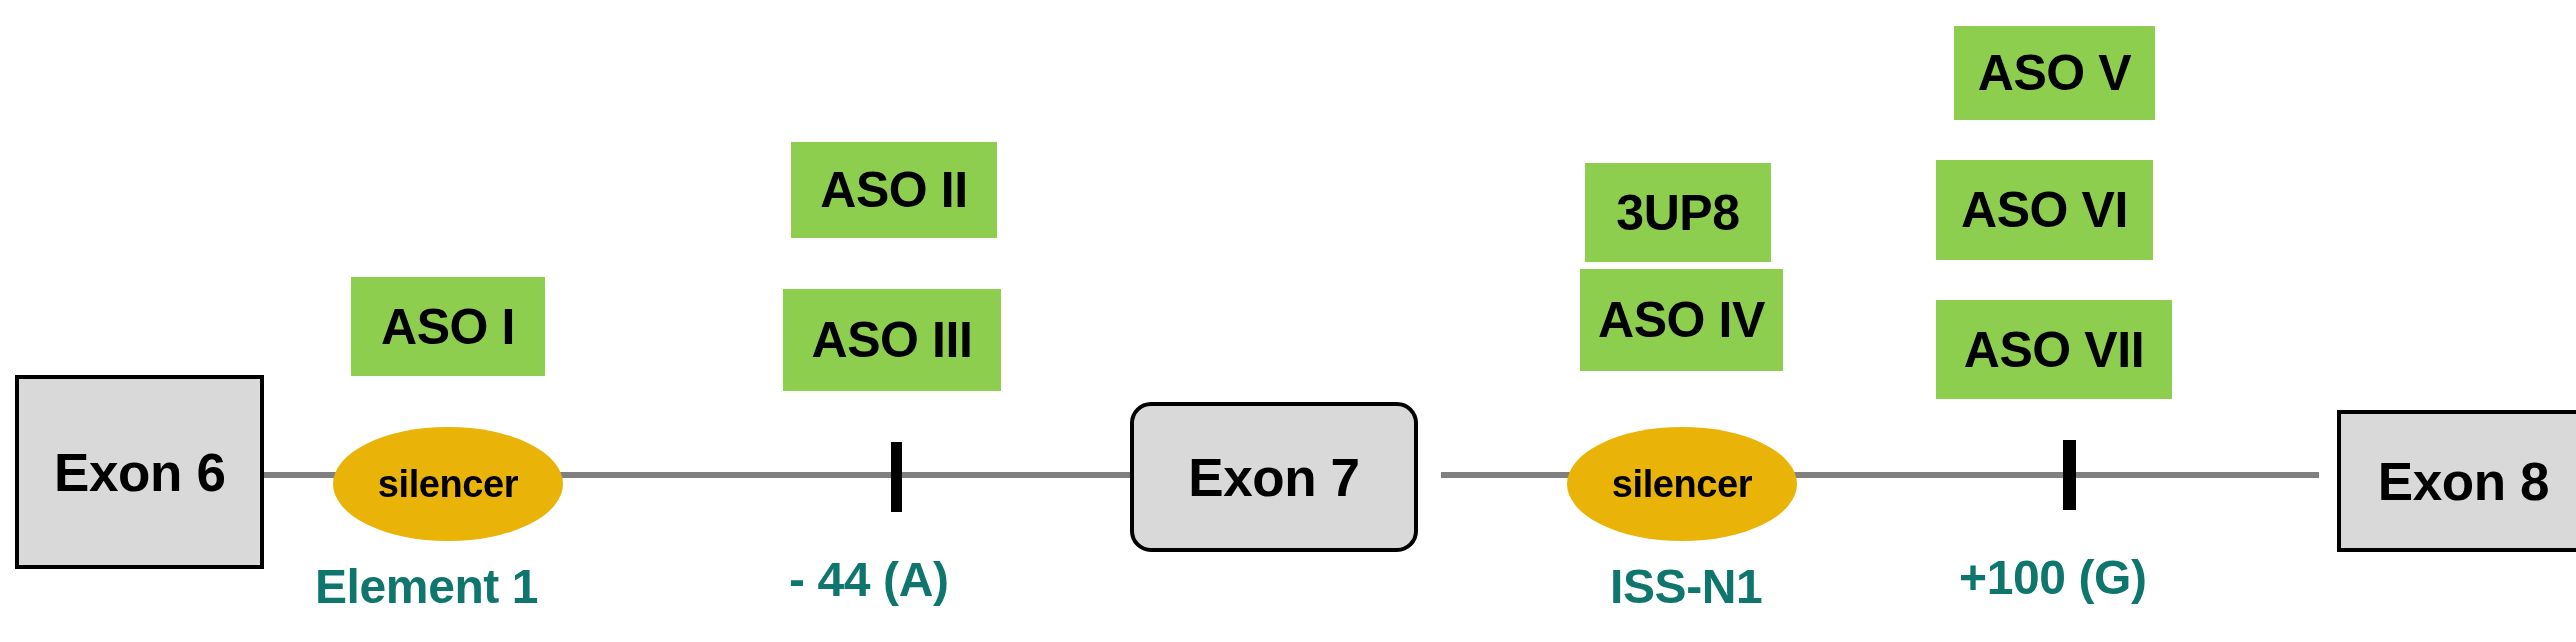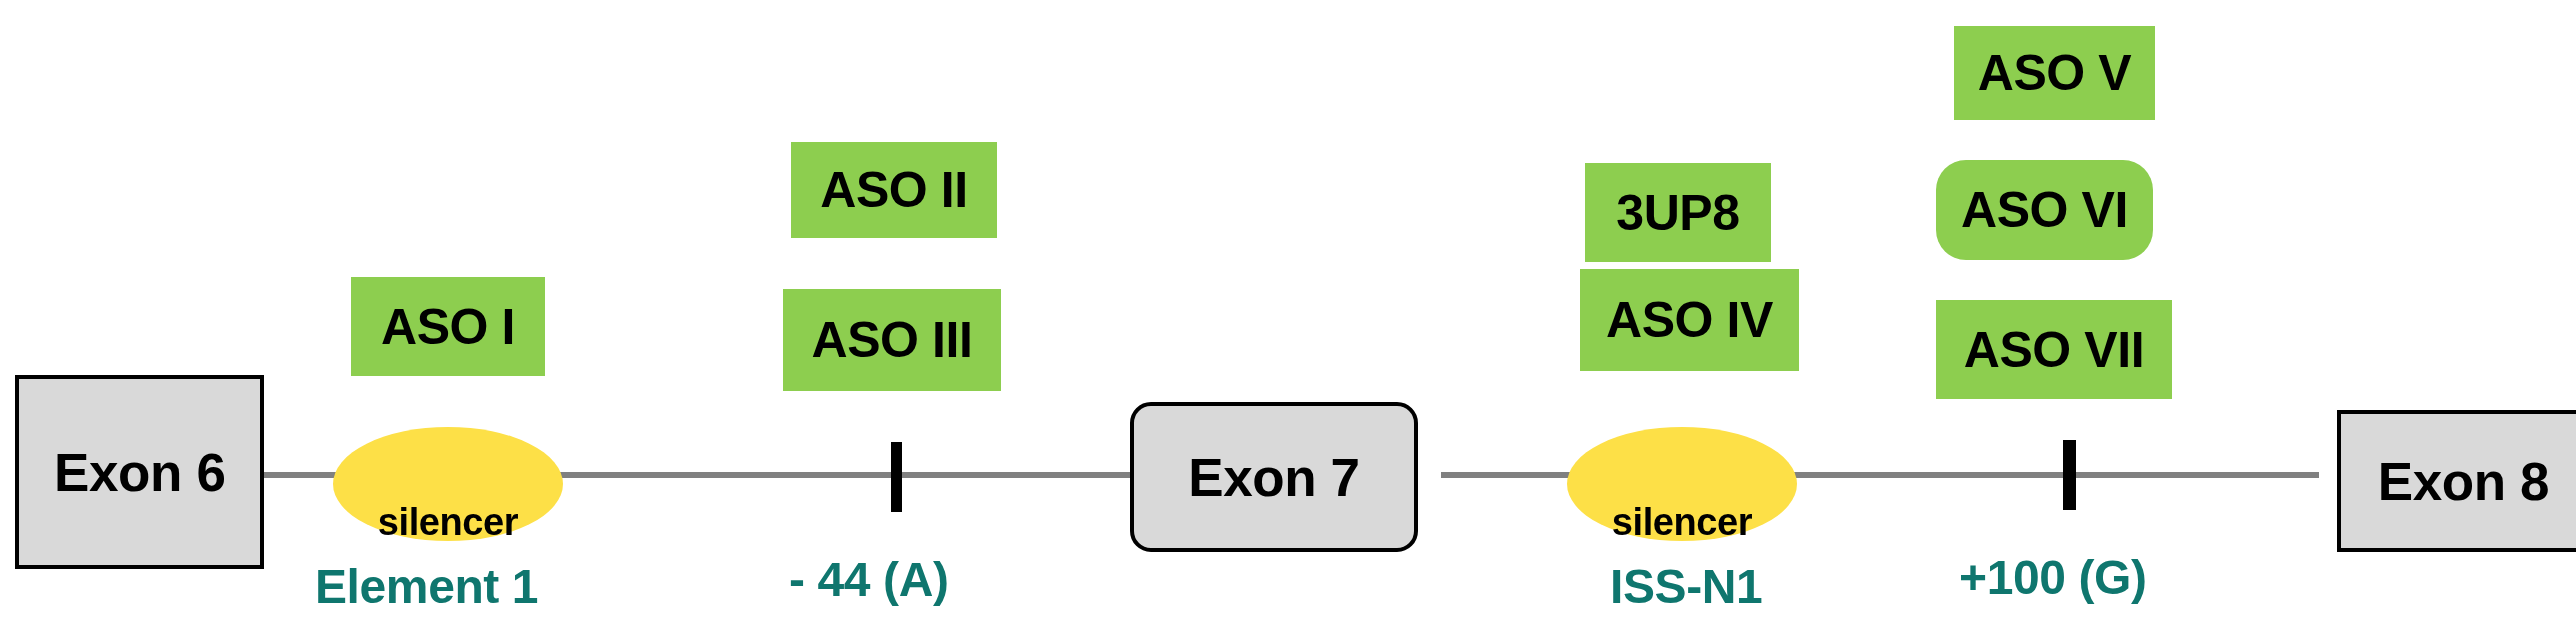"ASO VI" div.aso-box { border-radius: 30px -> none }
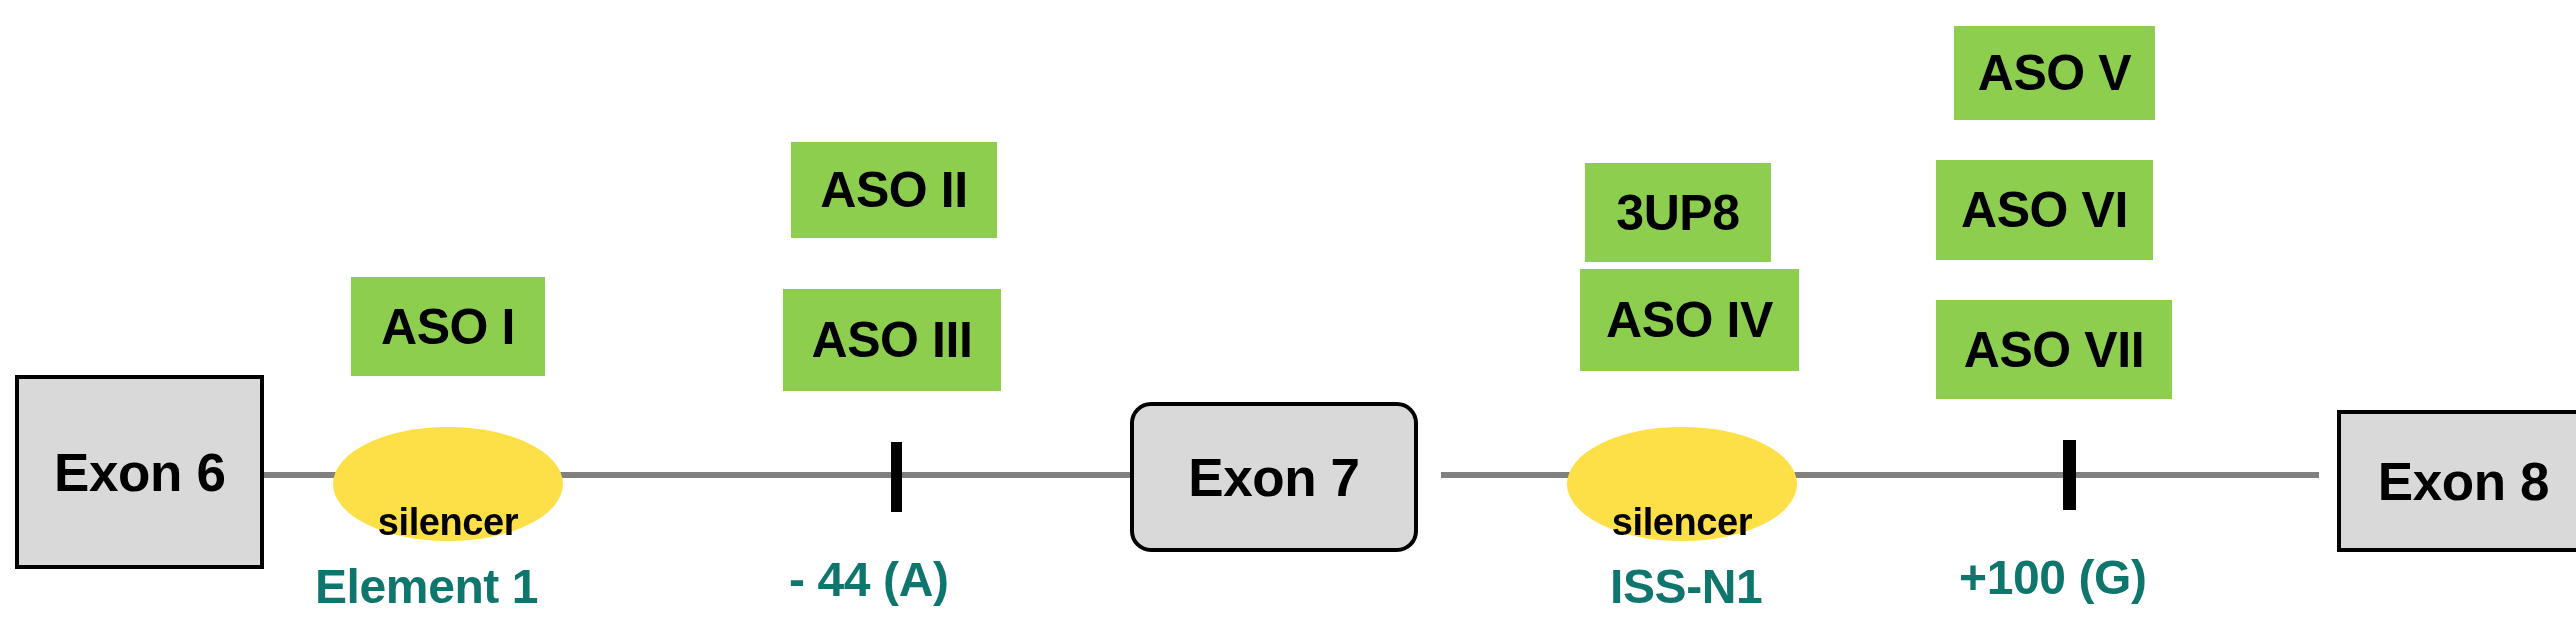"ASO IV" div.aso-box { width: 219px -> 203px }
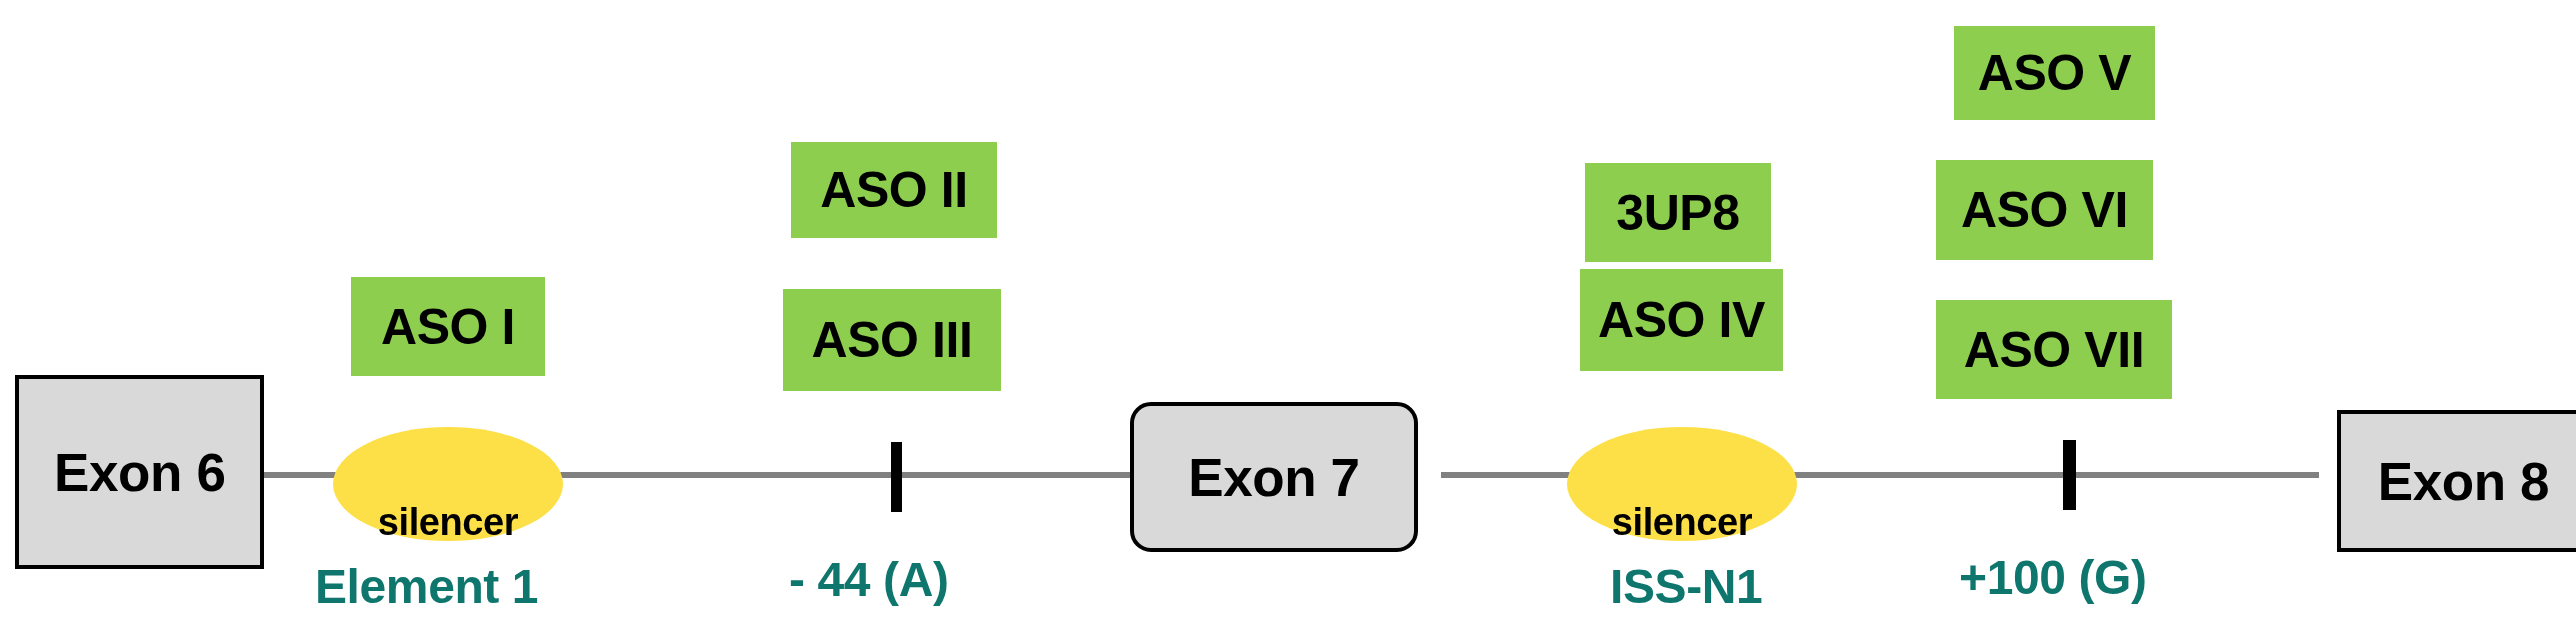"silencer" .silencer { align-items: flex-end -> center; background: #fde047 -> #eab308 }
